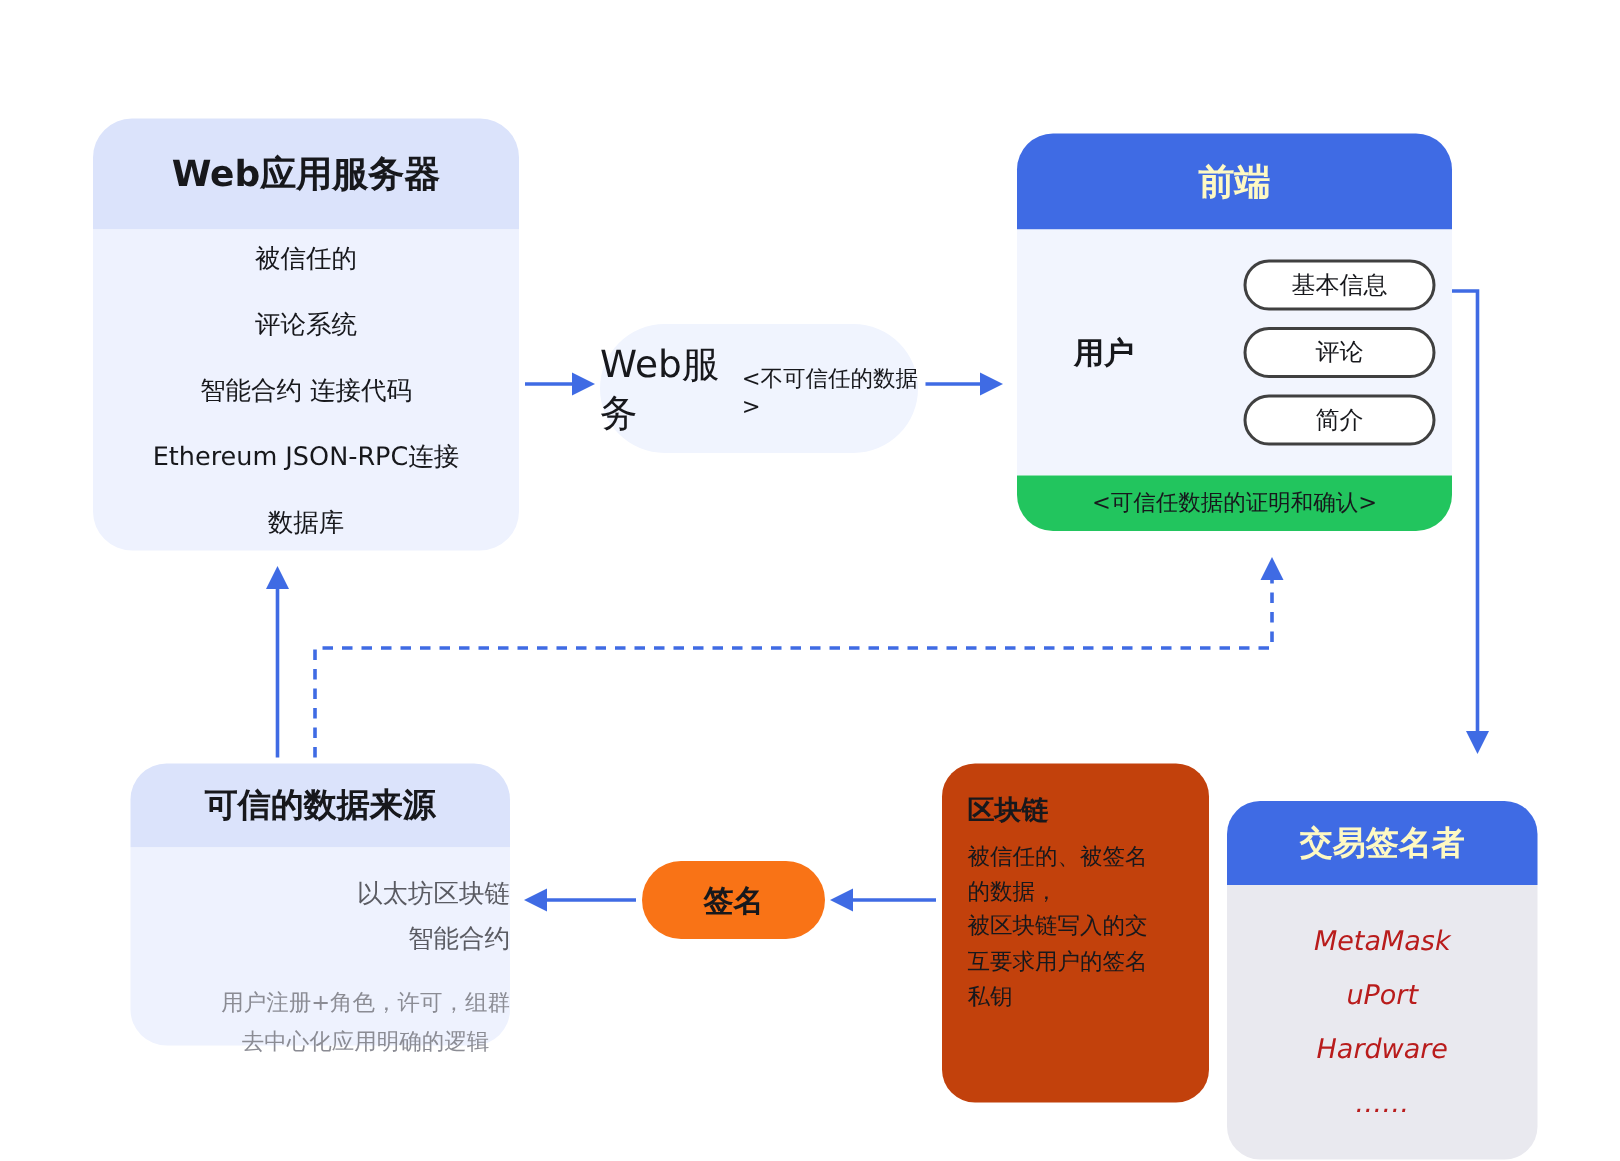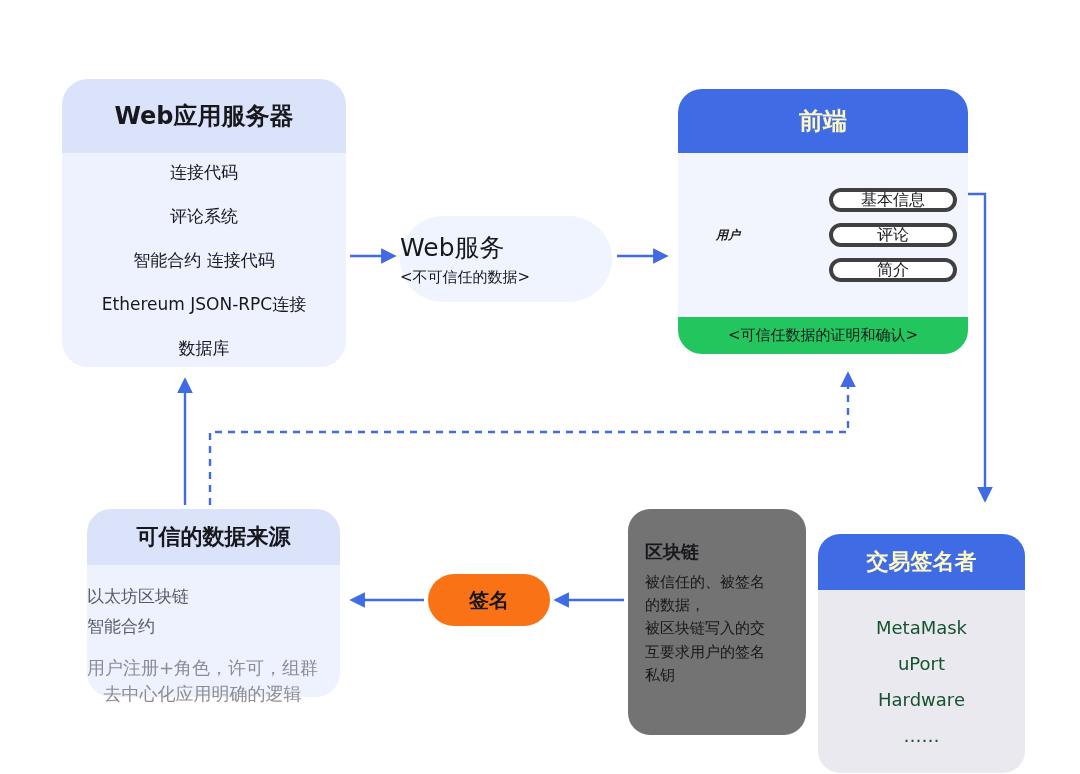"连接代码" div { text: 连接代码 -> 被信任的 }
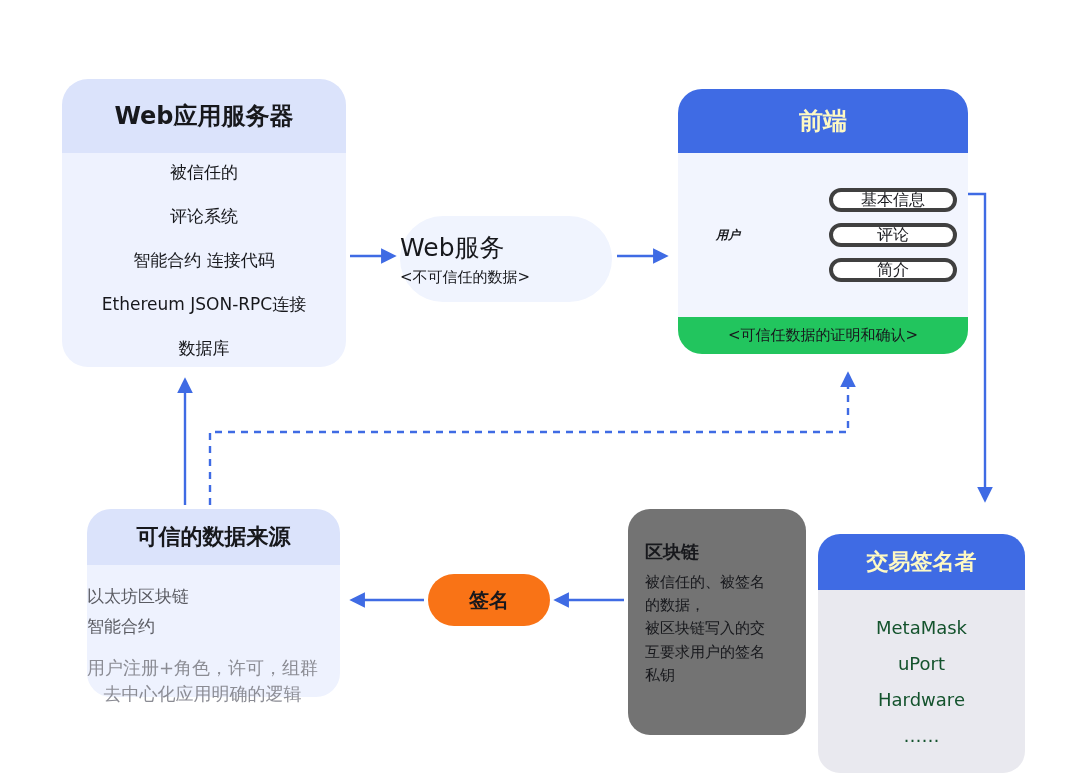"基本信息" .chip { border: 4px solid #404040 -> 2px solid #404040; height: 24px -> 34px }
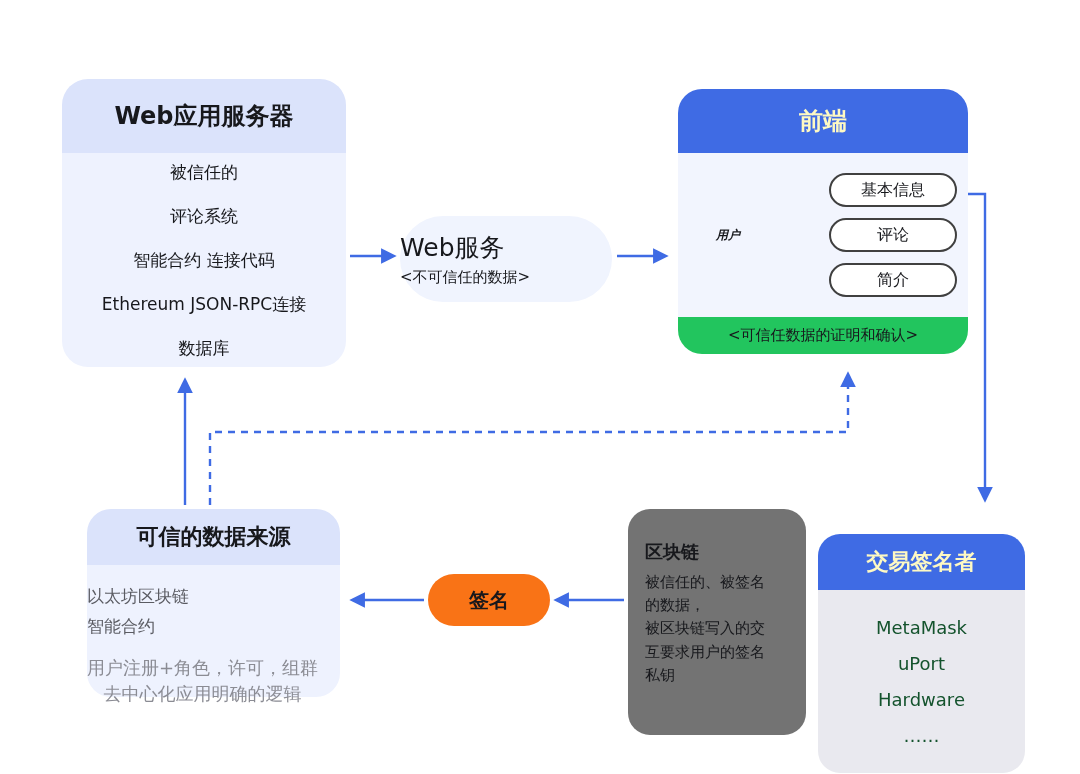"Web服务" .pill-big { align-items: flex-start -> center; flex-direction: column -> row }
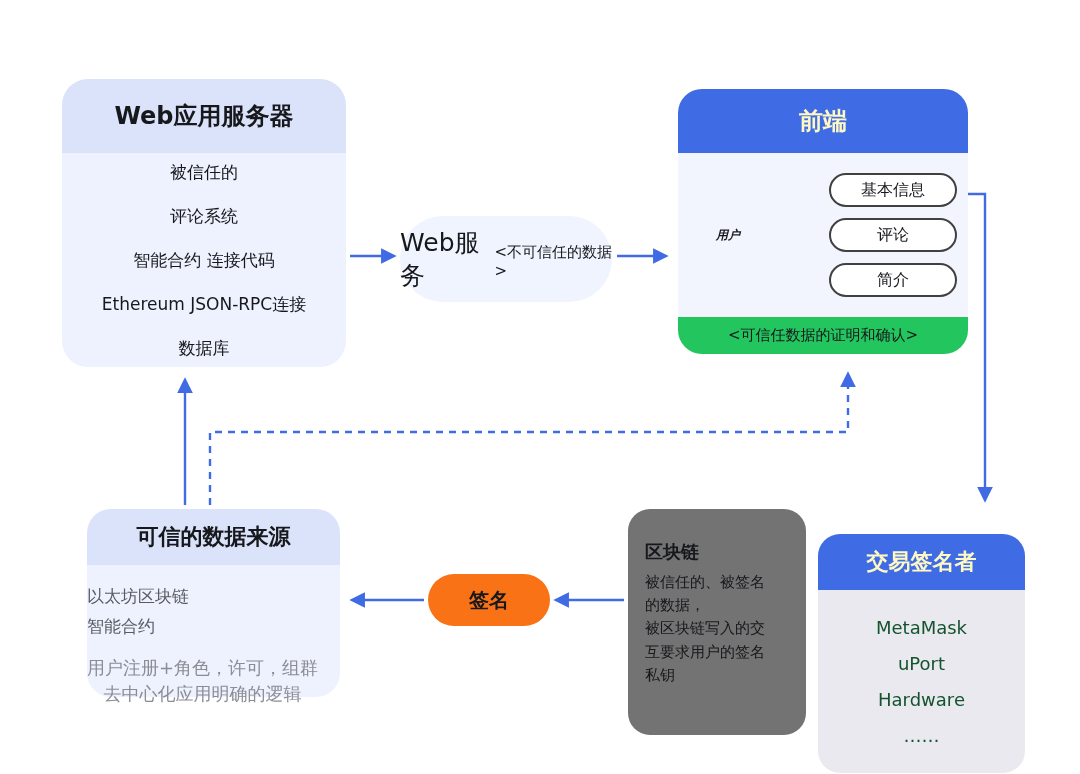"用户" .fe-user { font-size: 12px -> 20px; font-style: italic -> none }
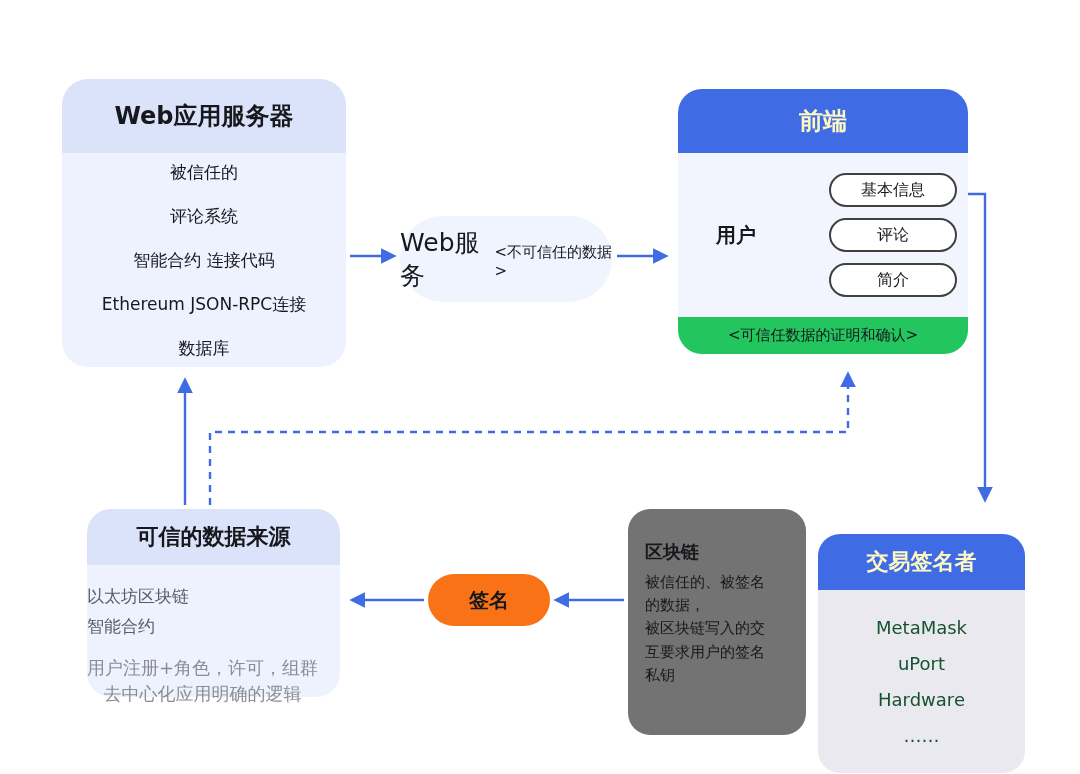"区块链" .bc { background: #737373 -> #c2410c; padding: 29px 17px -> 18px 17px }
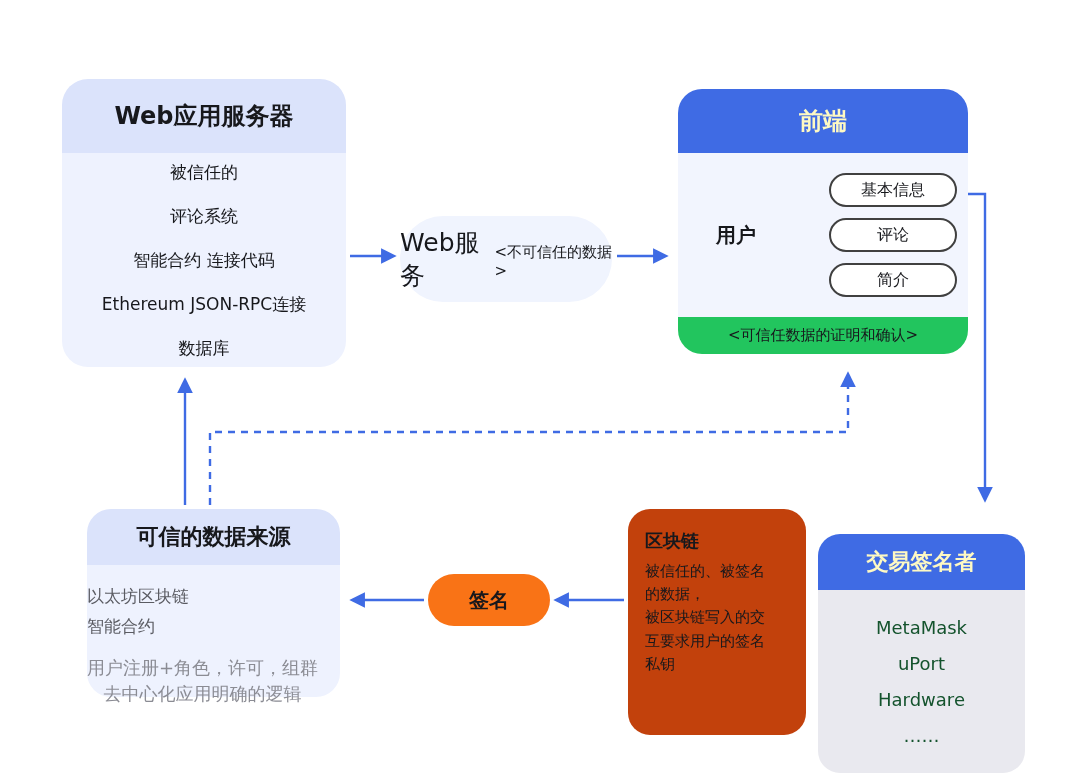"以太坊区块链" .tsrc .bdy { align-items: flex-start -> flex-end }
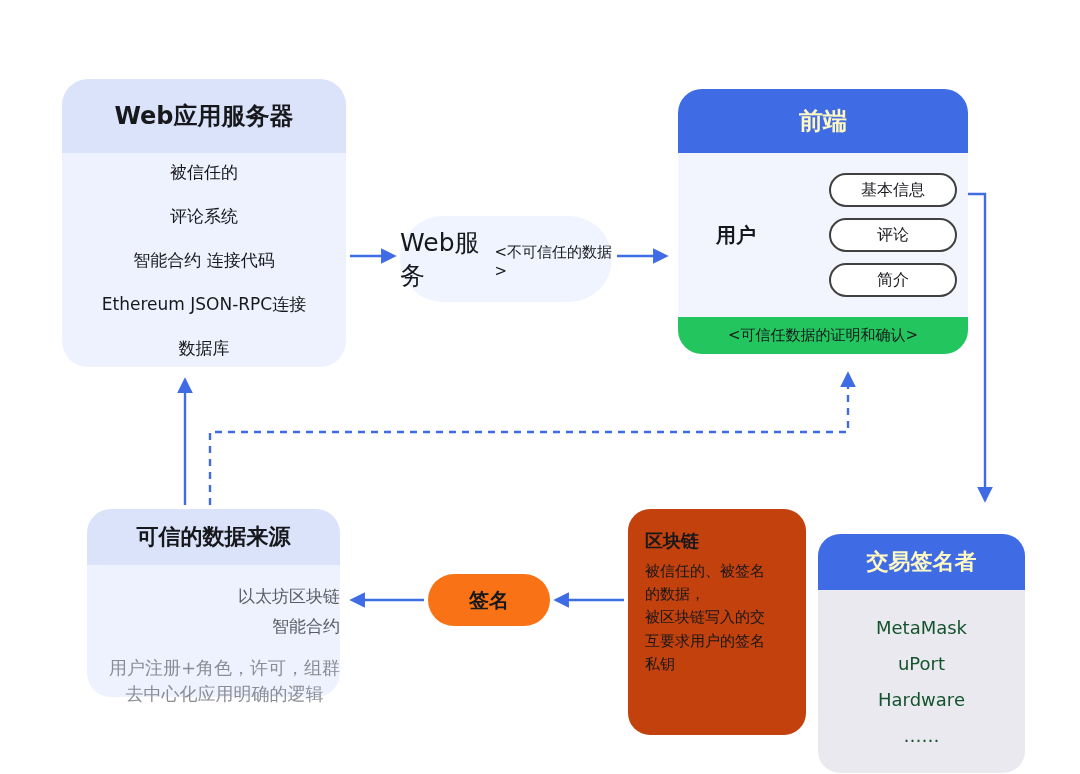"MetaMask" .ts .bdy { color: #14532d -> #b91c1c; font-style: none -> italic }
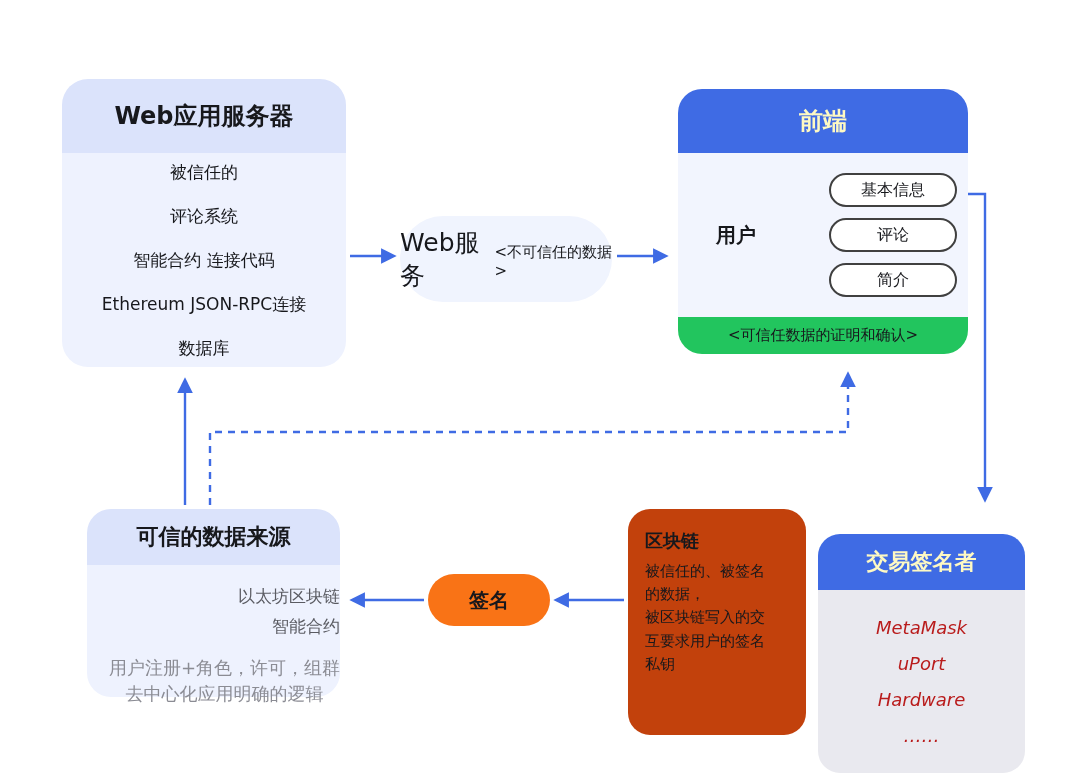"用户注册+角色，许可，组群" .tsrc-note { font-size: 18px -> 15px }
